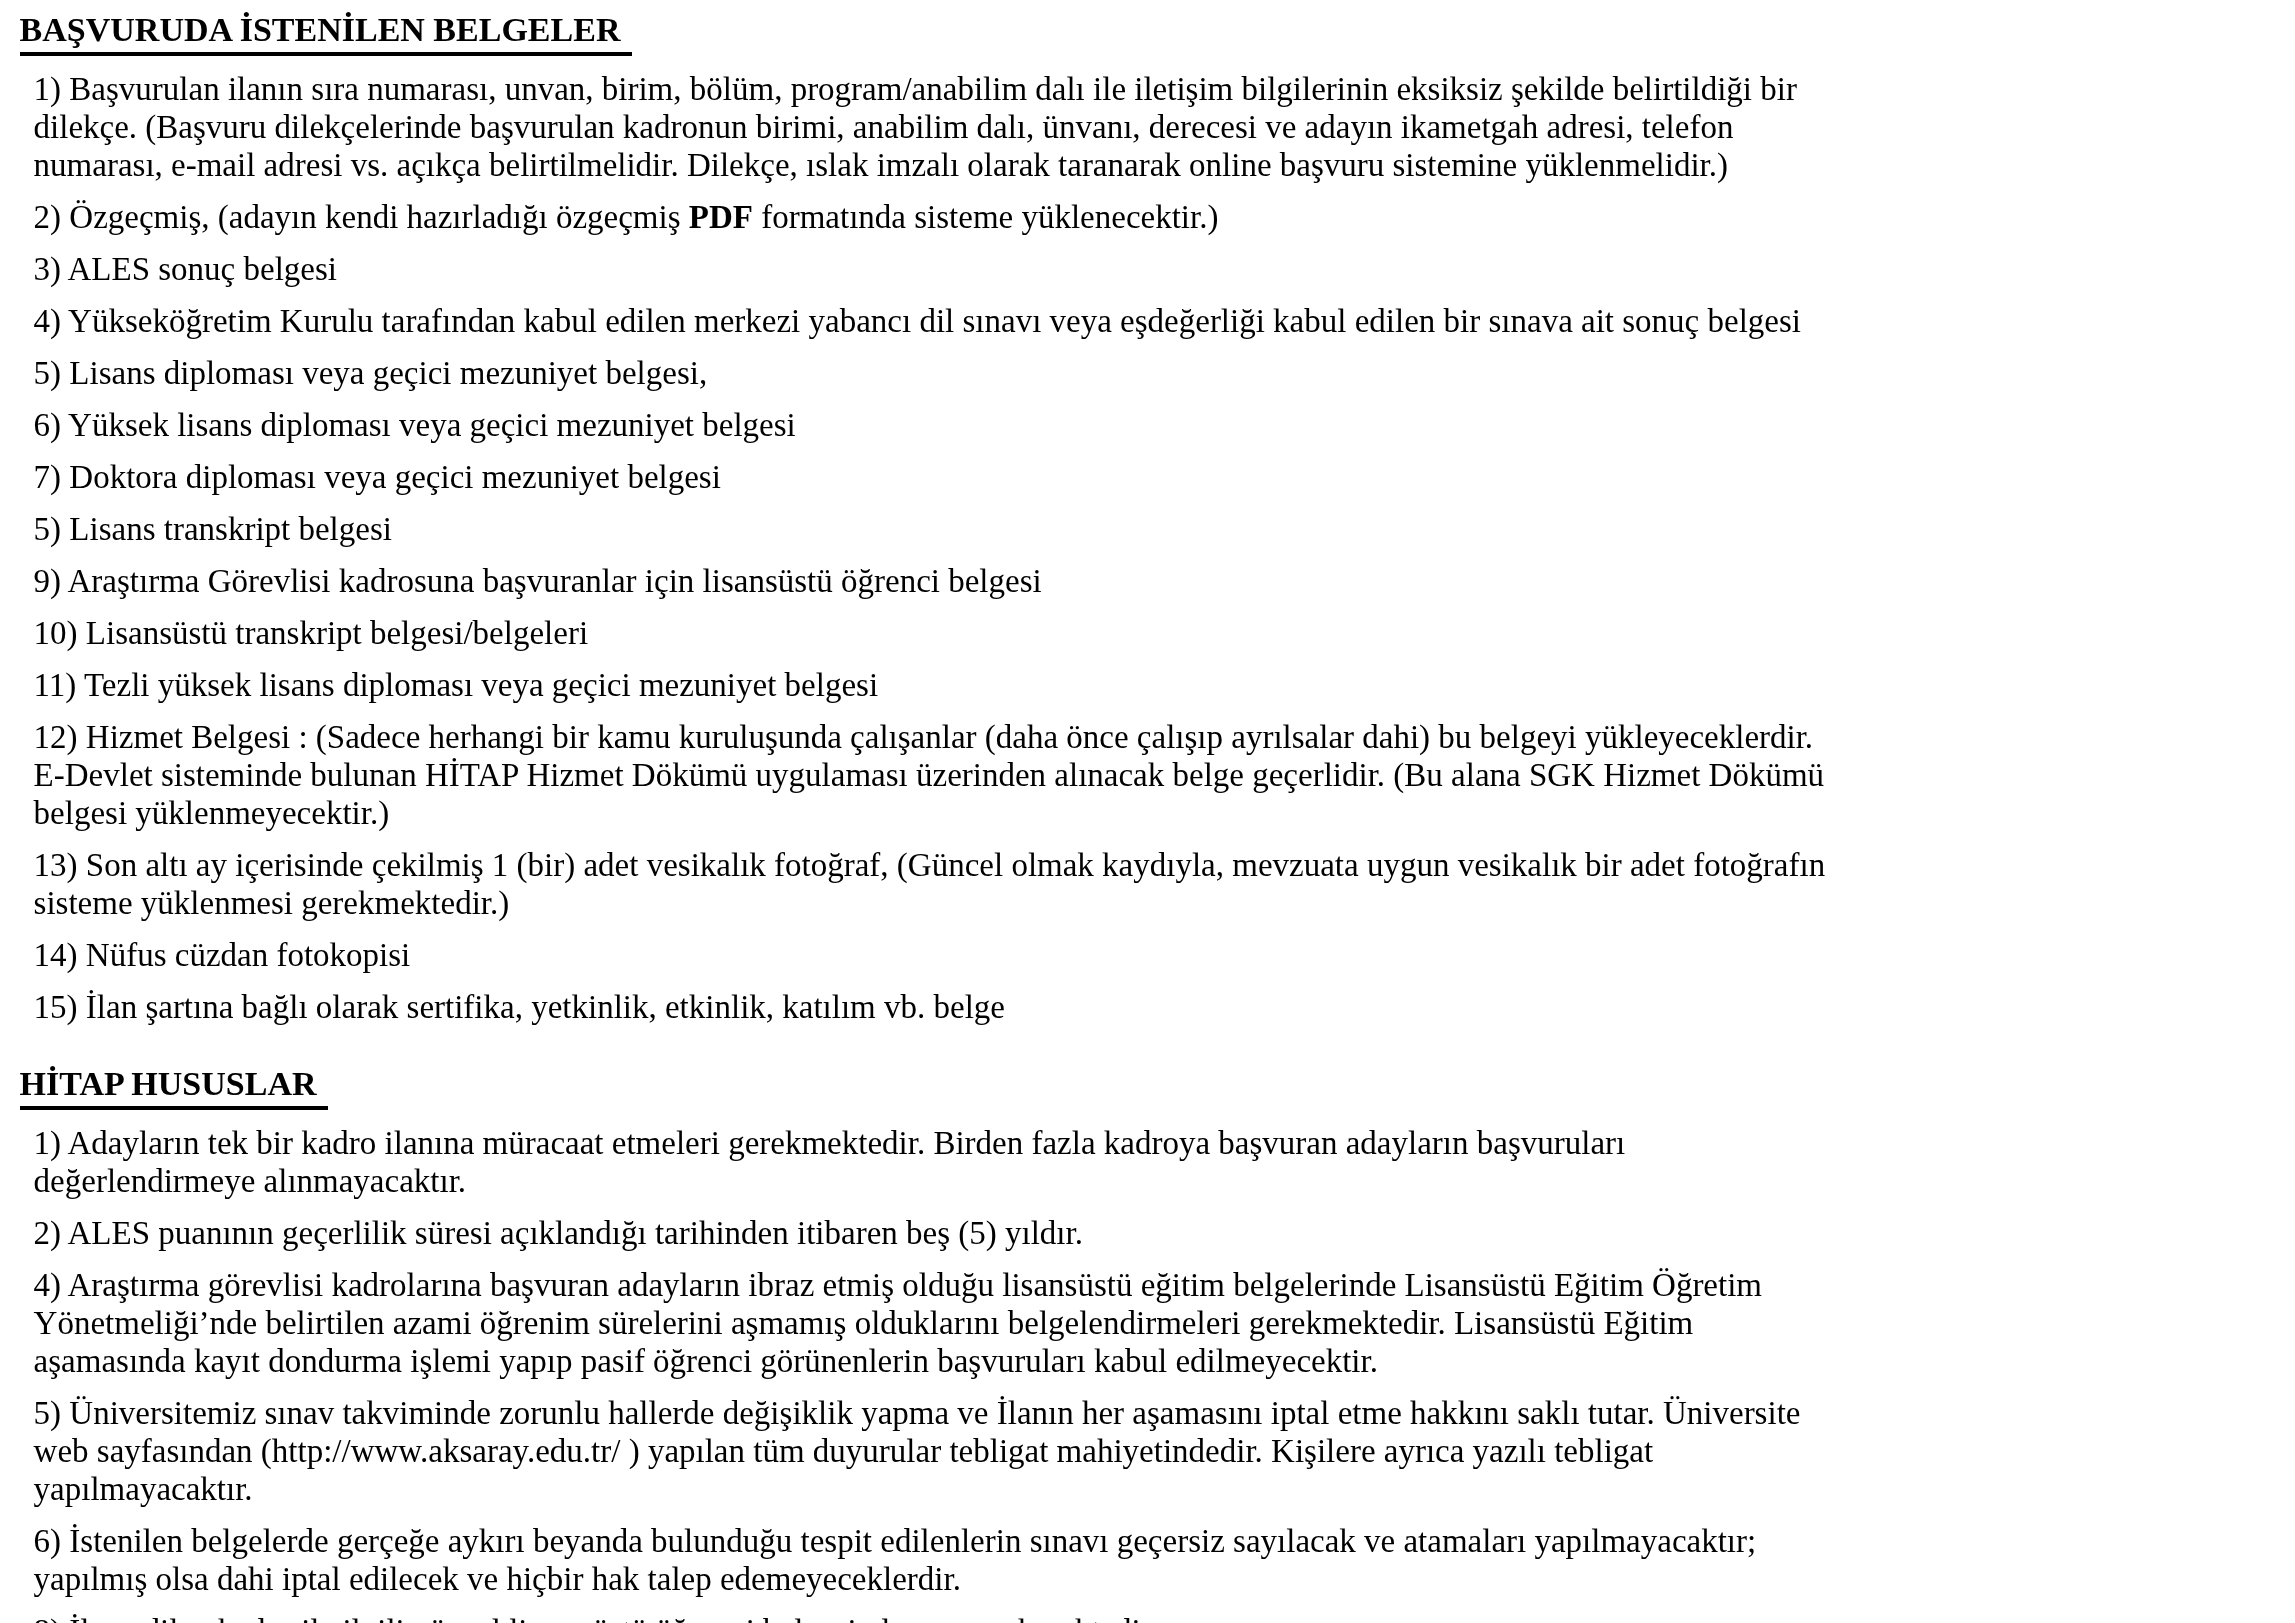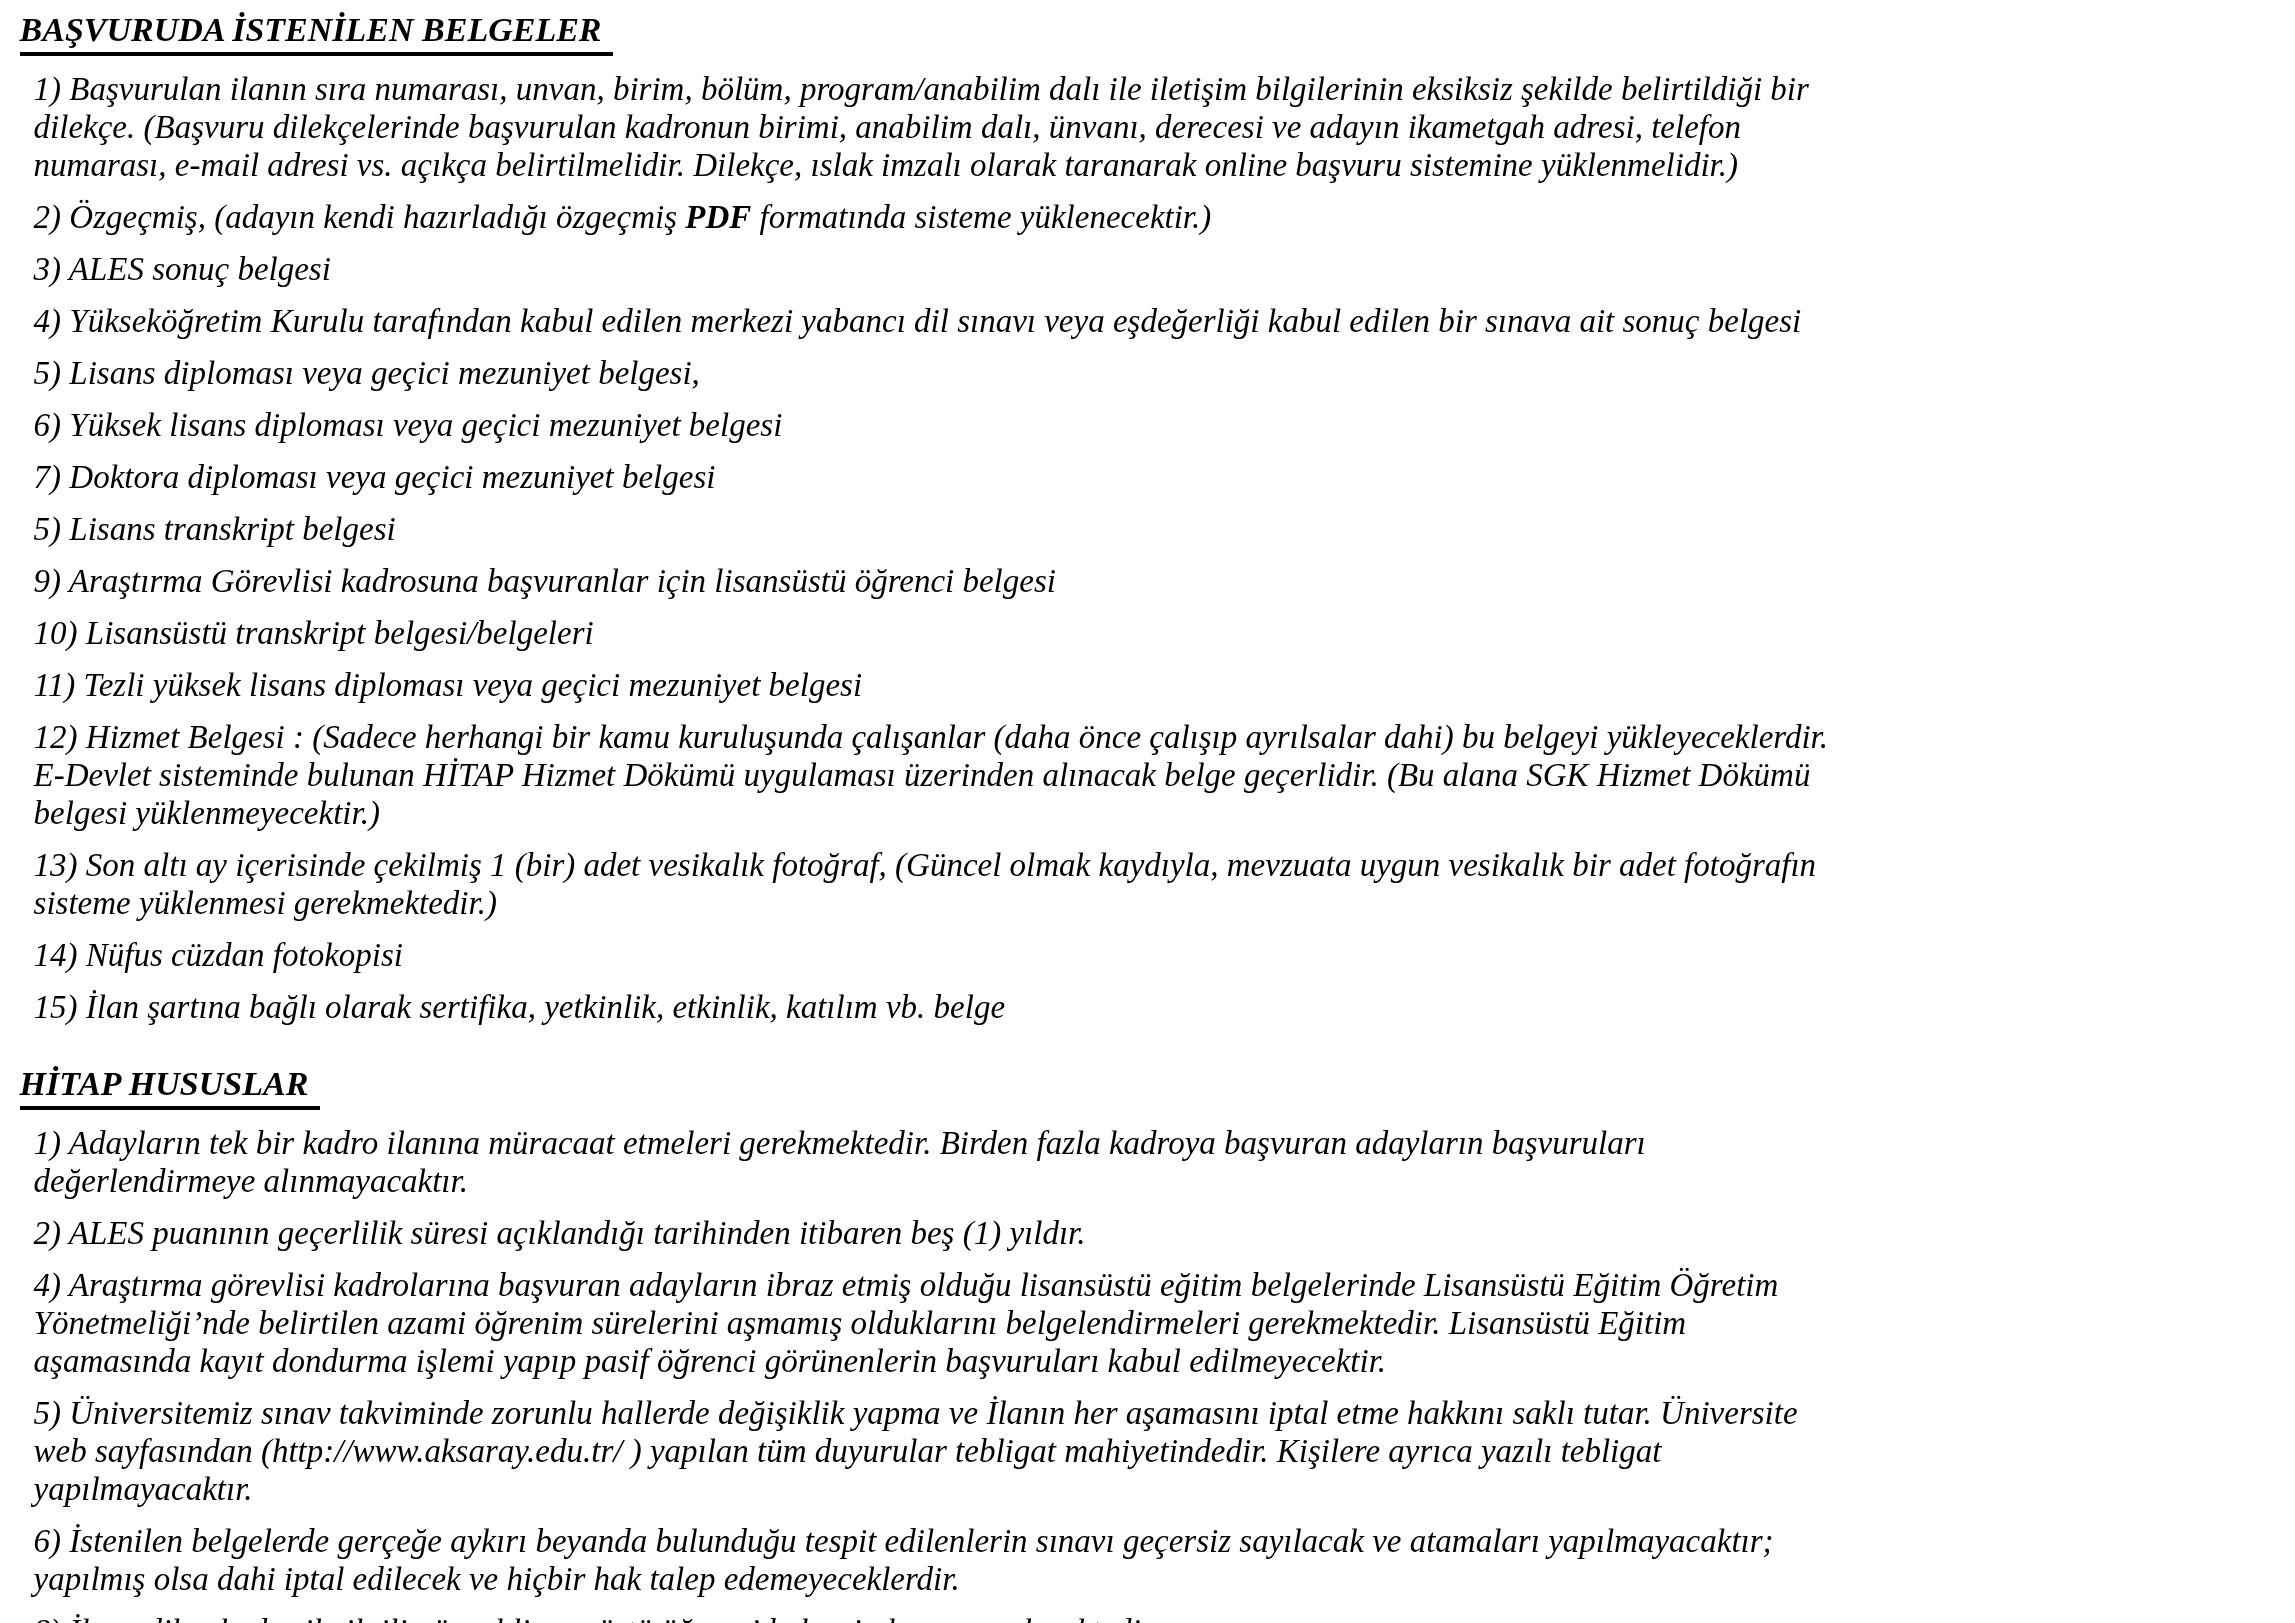"BAŞVURUDA İSTENİLEN BELGELER" .page { font-style: italic -> none }
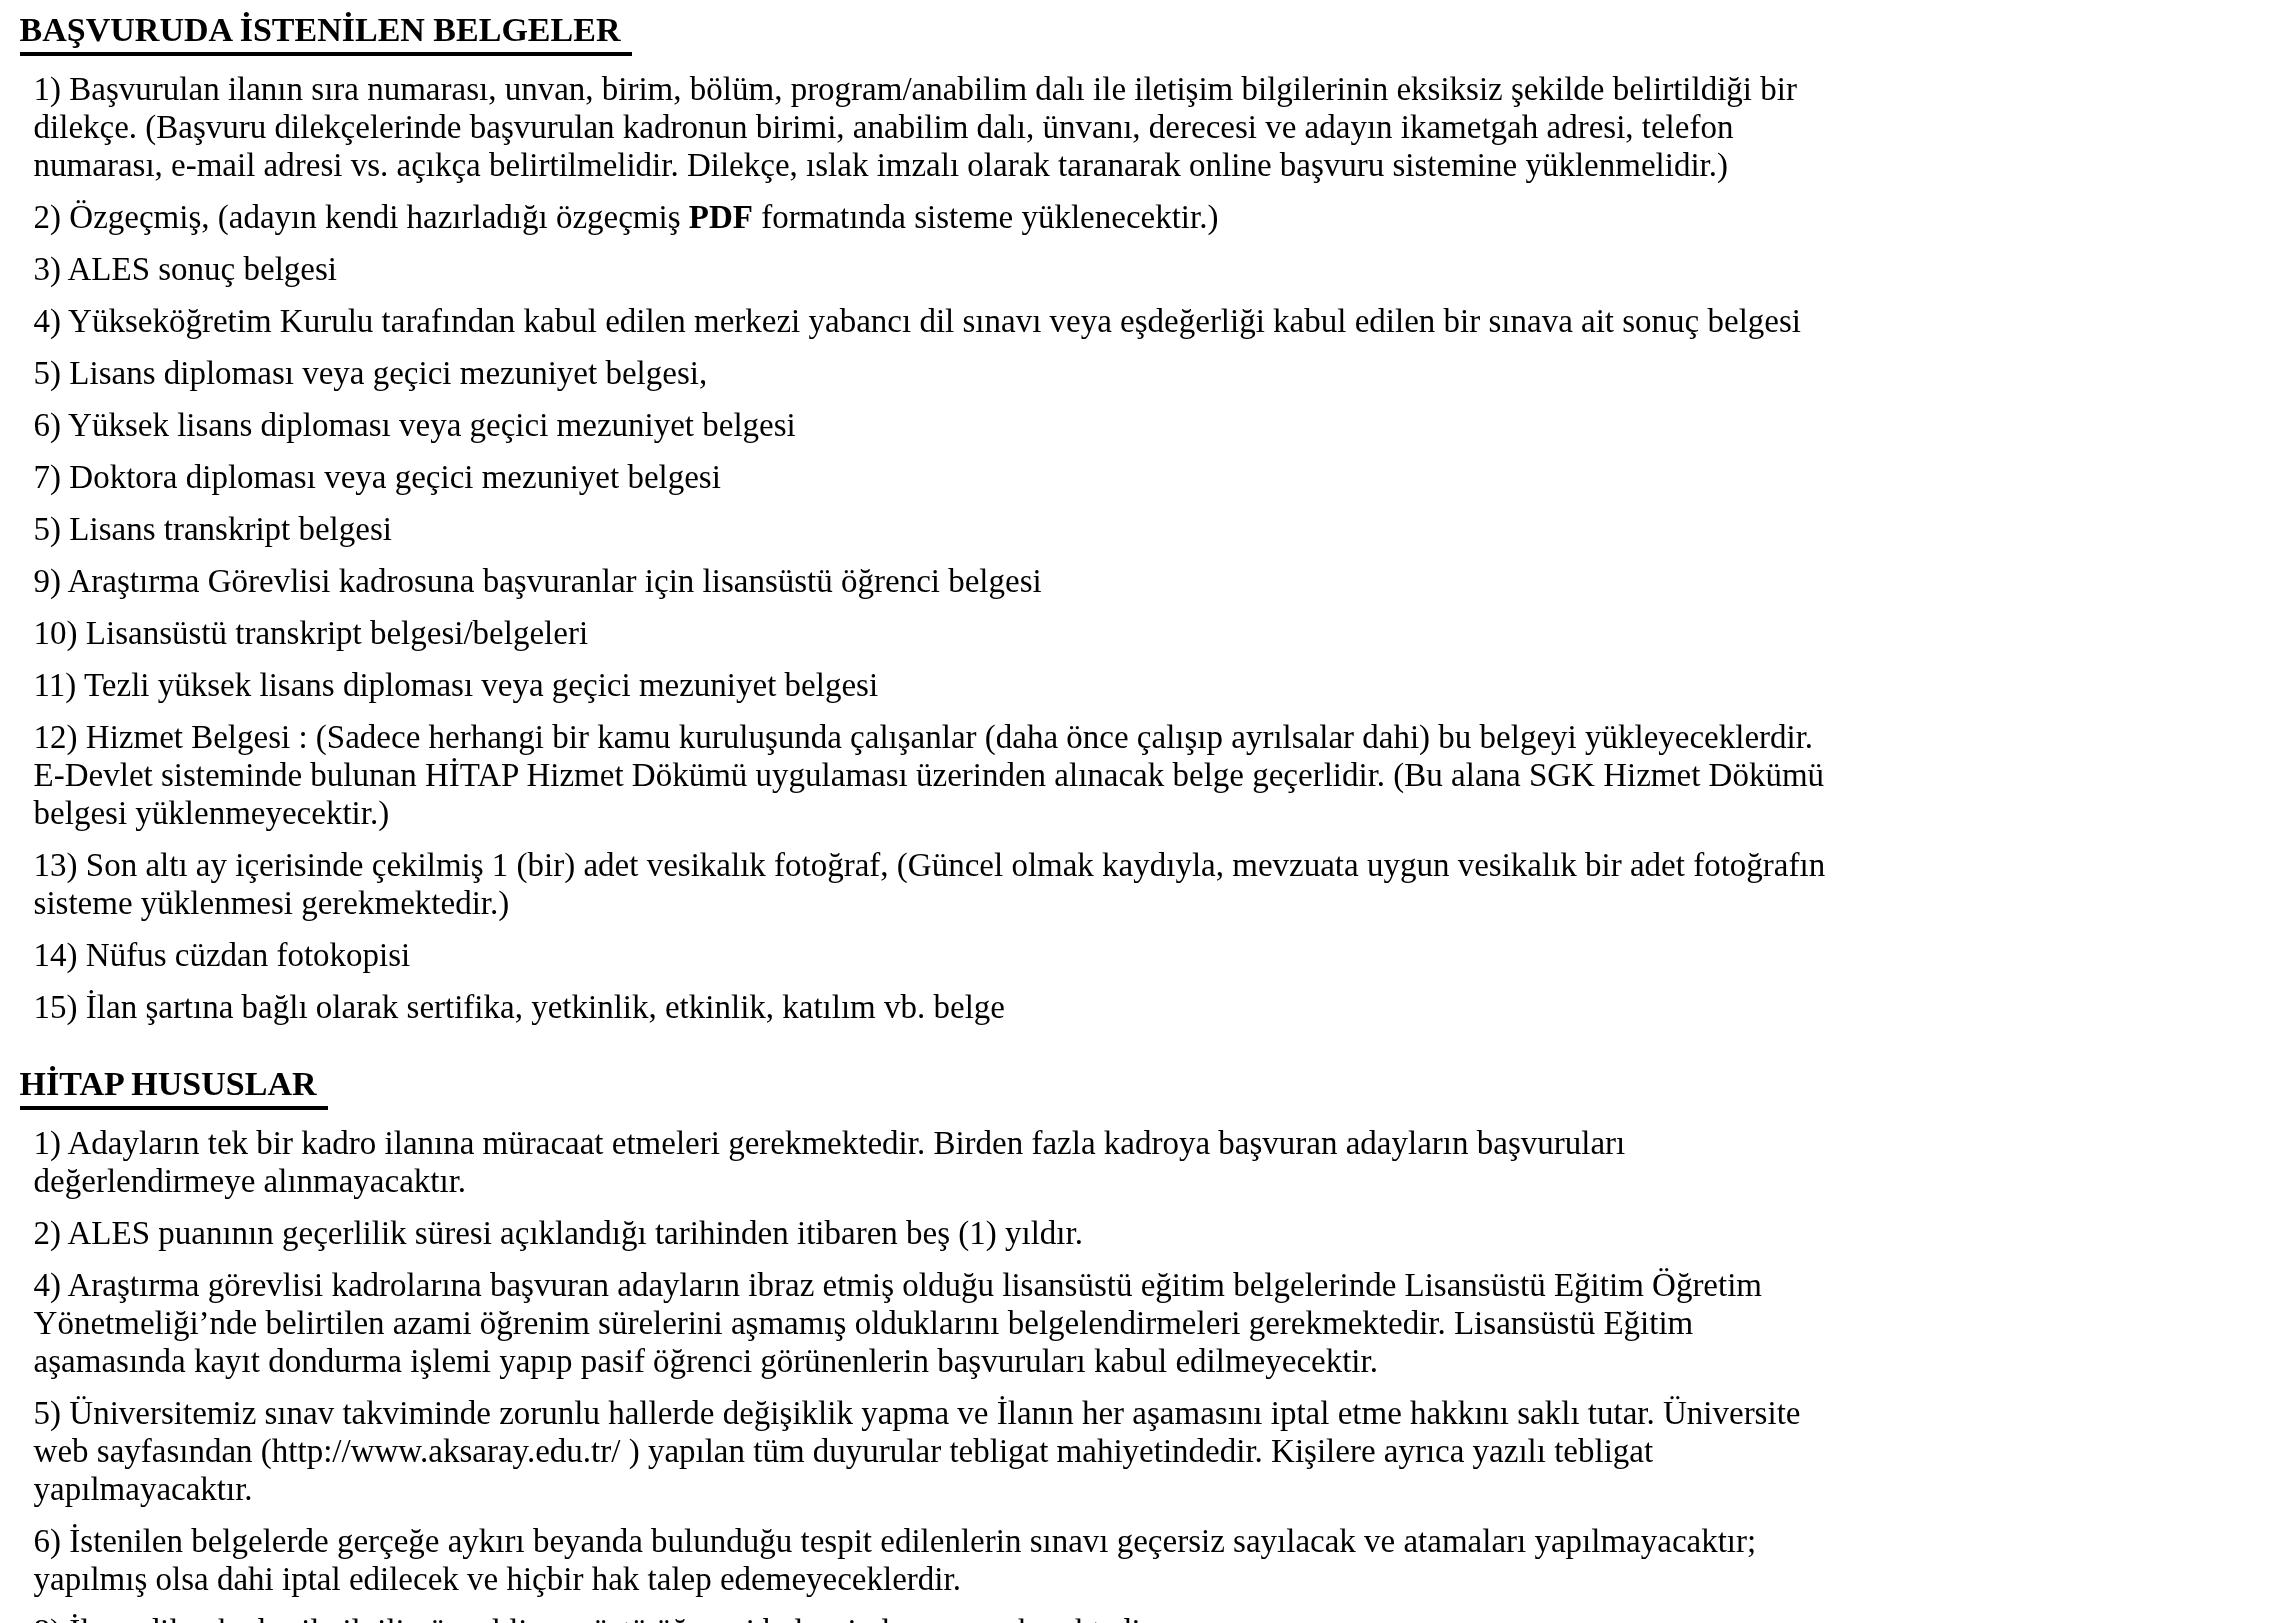"2) ALES puanının geçerlilik süresi" p.doc-line { text: 1 -> 5 }
